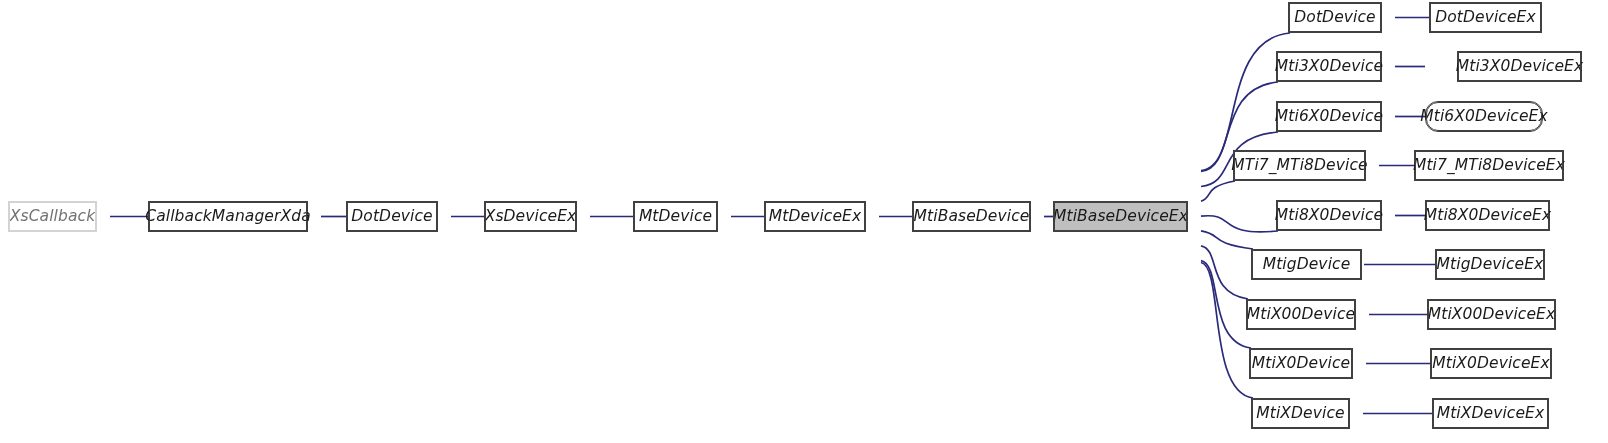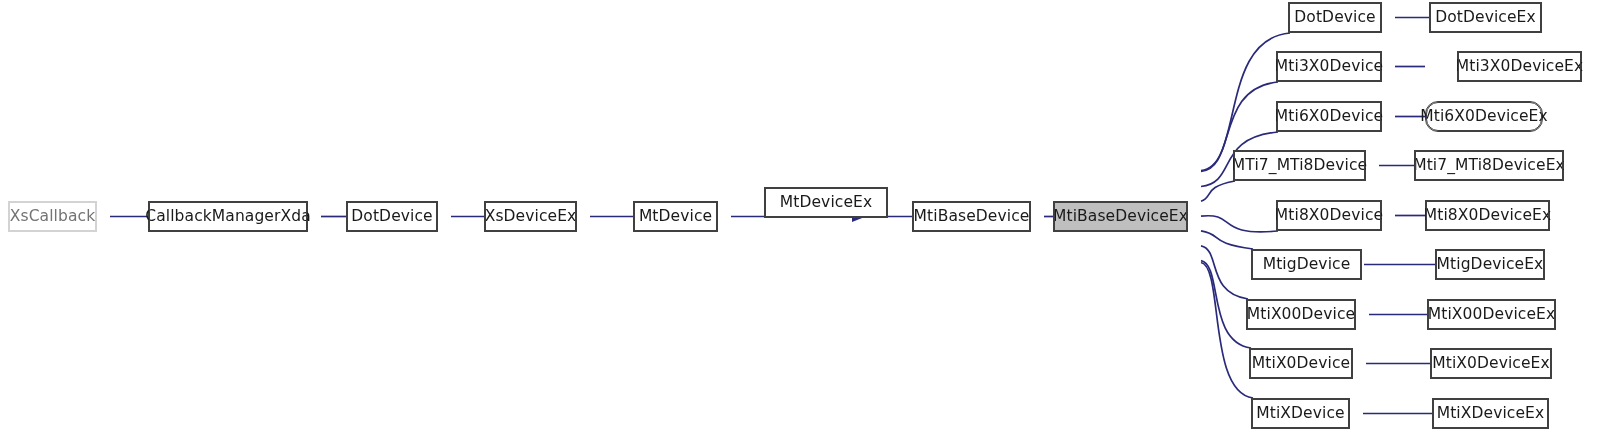"DotDevice" .node { font-style: none -> italic }
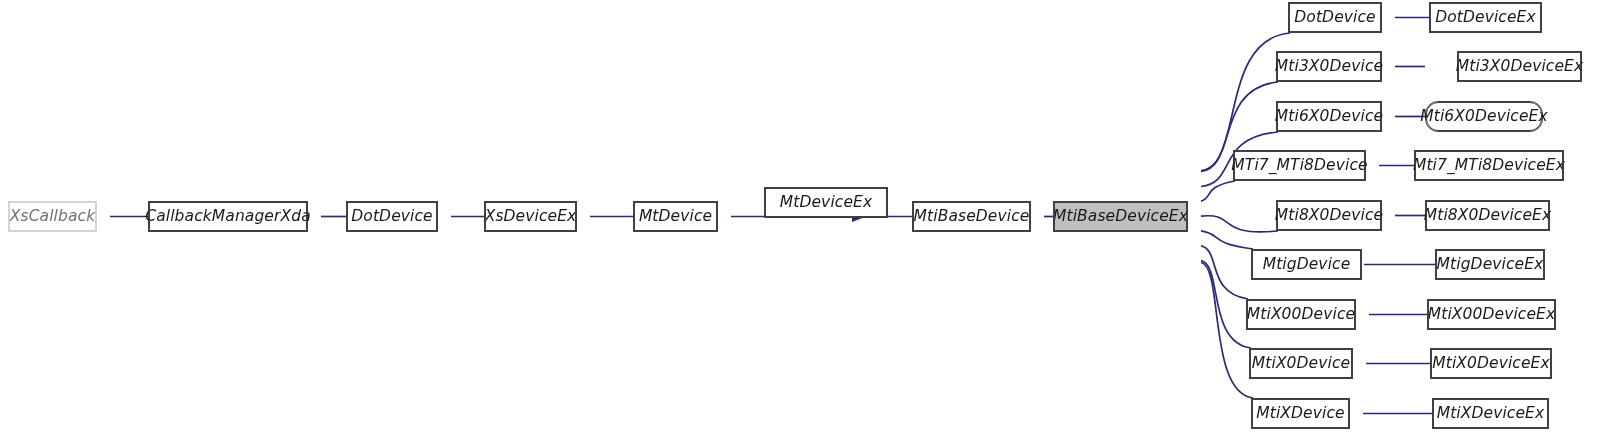"MtDeviceEx" div.node { top: 187px -> 201px; width: 124px -> 102px }
